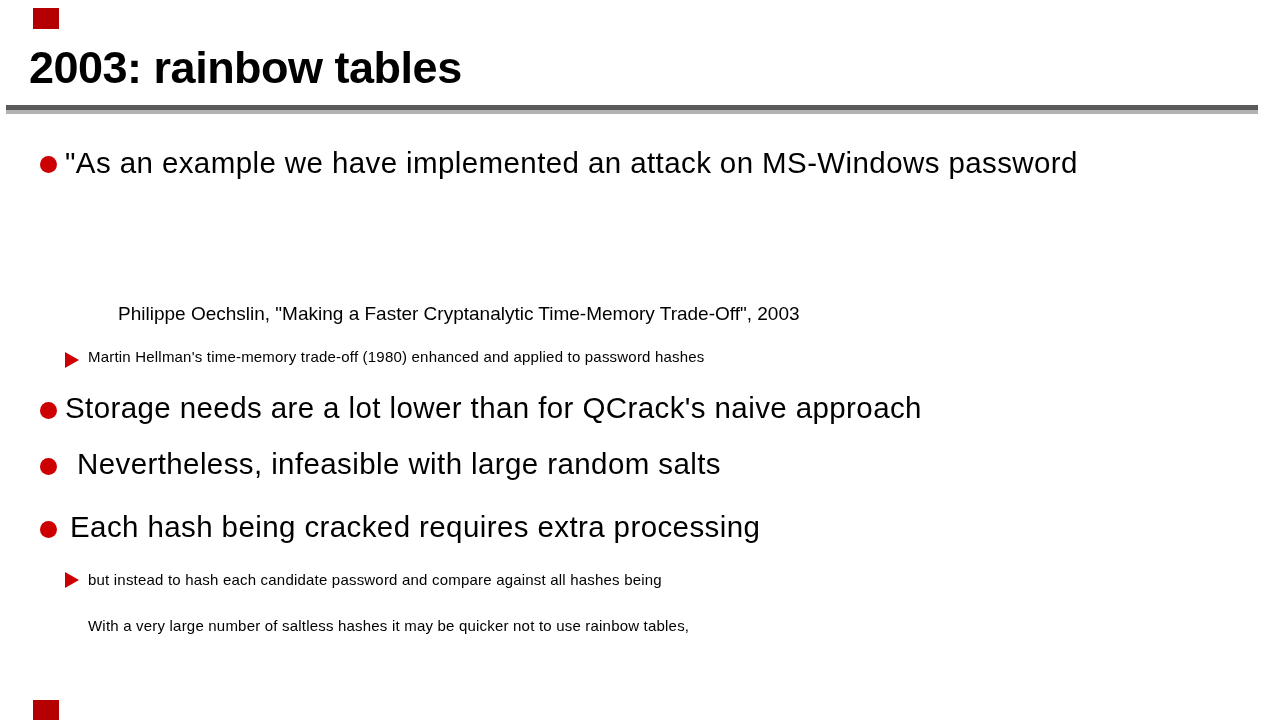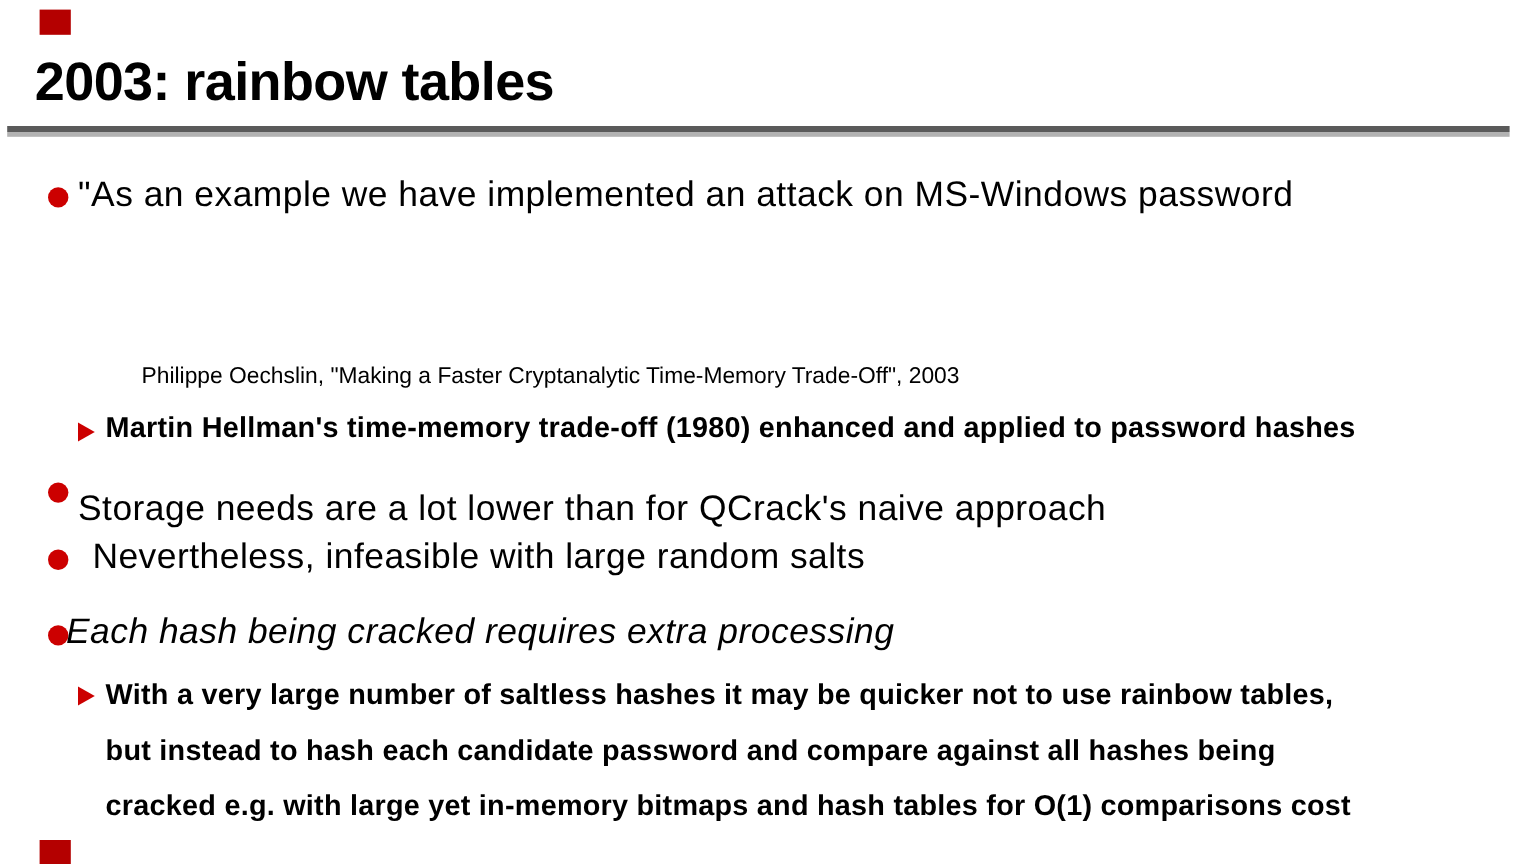"Martin Hellman's time-memory trade-off" .sub-text { font-size: 24px -> 15px; font-weight: bold -> none }
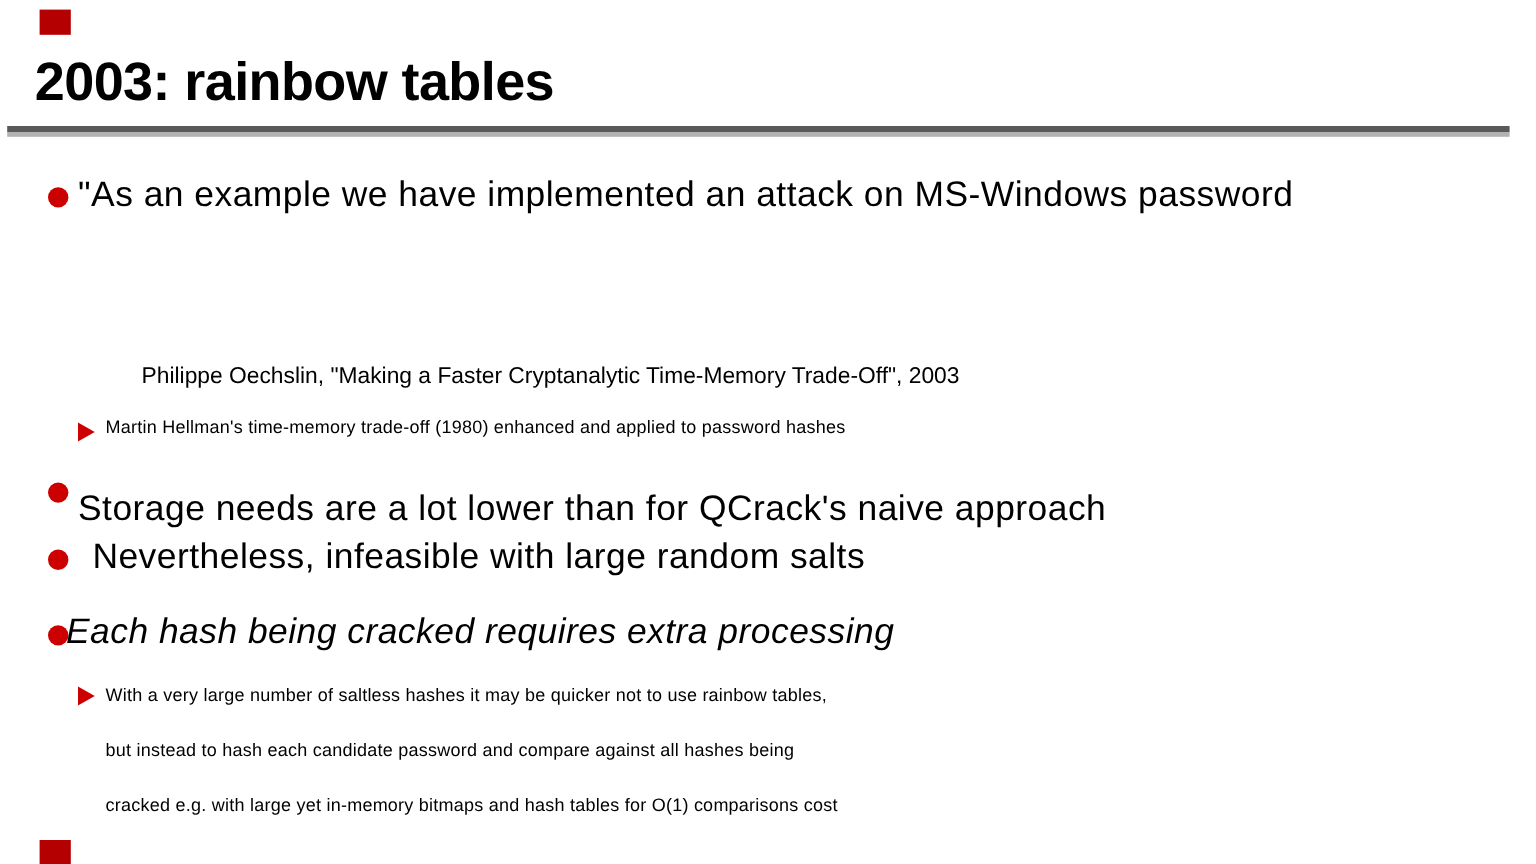"Storage needs are a lot" .b2 { margin-top: 16px -> none }
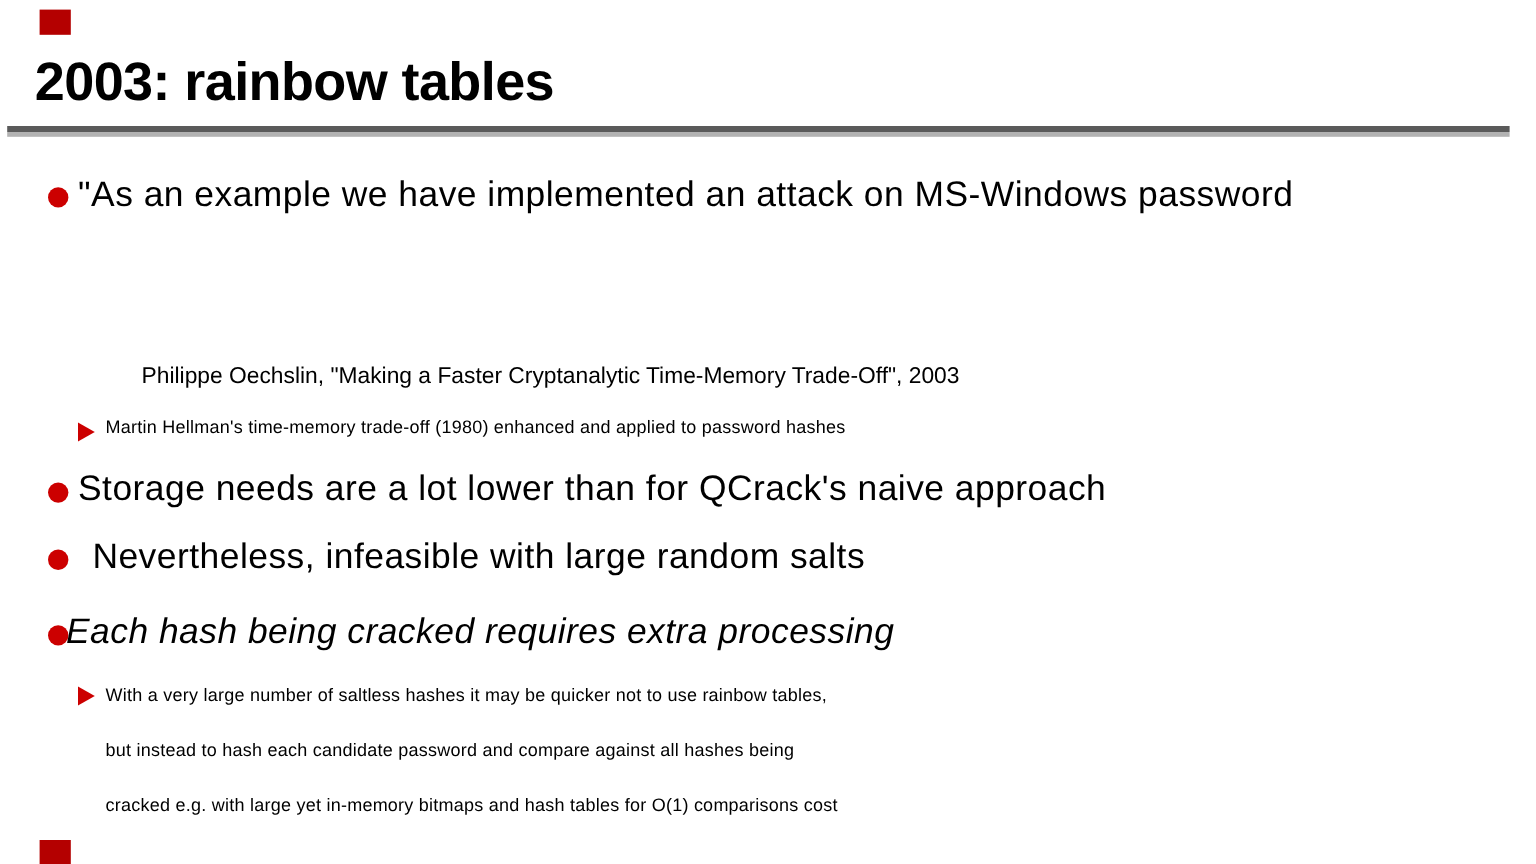"Each hash being cracked requires" .b4 { font-style: italic -> none; left: 55px -> 70px }
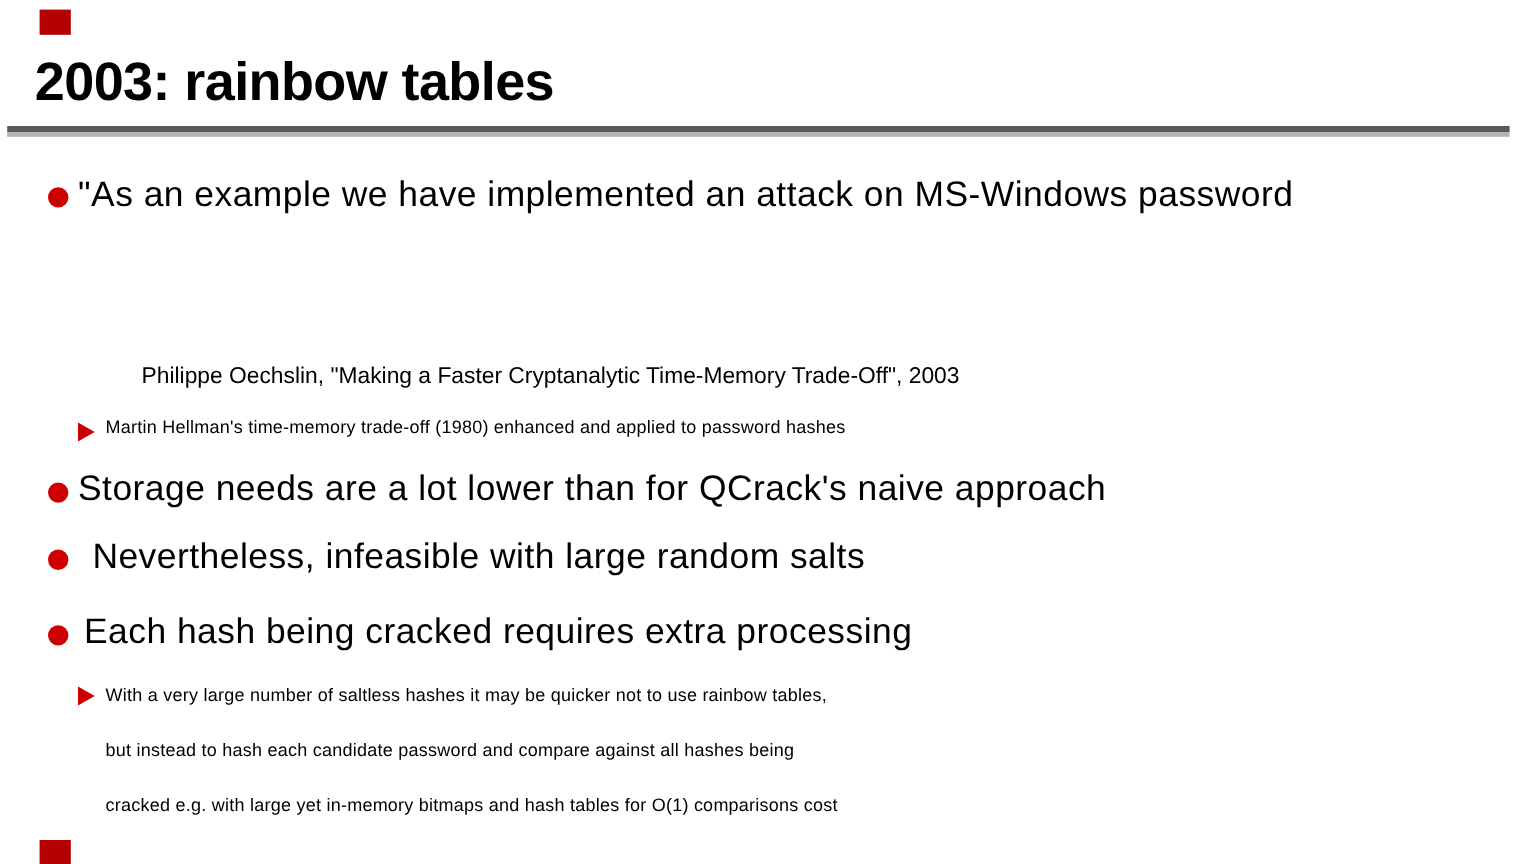"With a very large number" div.line { order: before "but instead to hash each" -> after "but instead to hash each" }
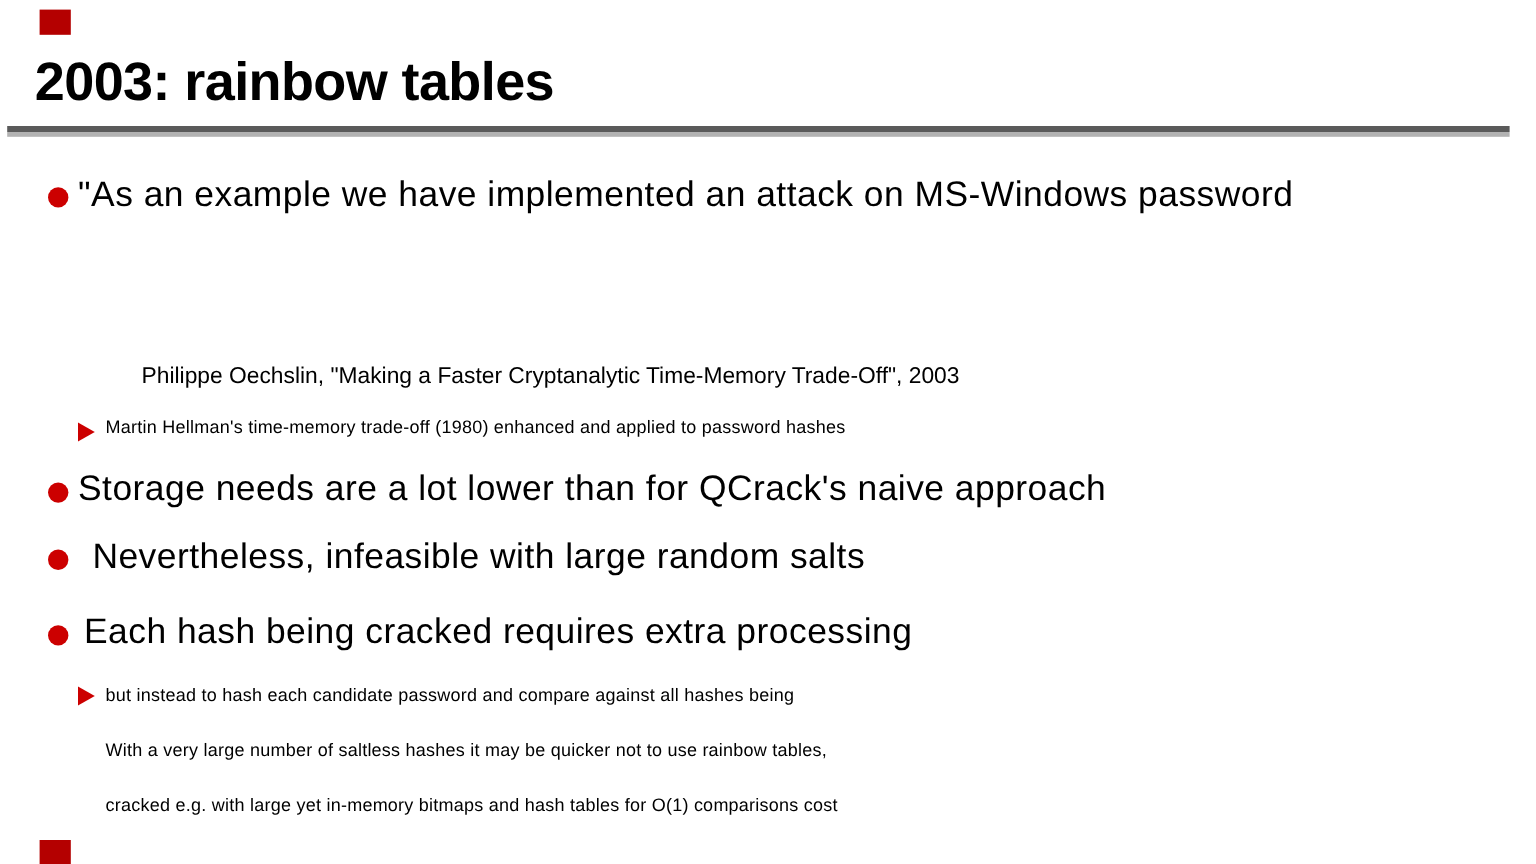"cracked e.g. with large yet" div.line { html: <div>cracked e.g. with large yet in-memory bitmaps and hash tables for O(1) comparisons cost</div> -> none }
